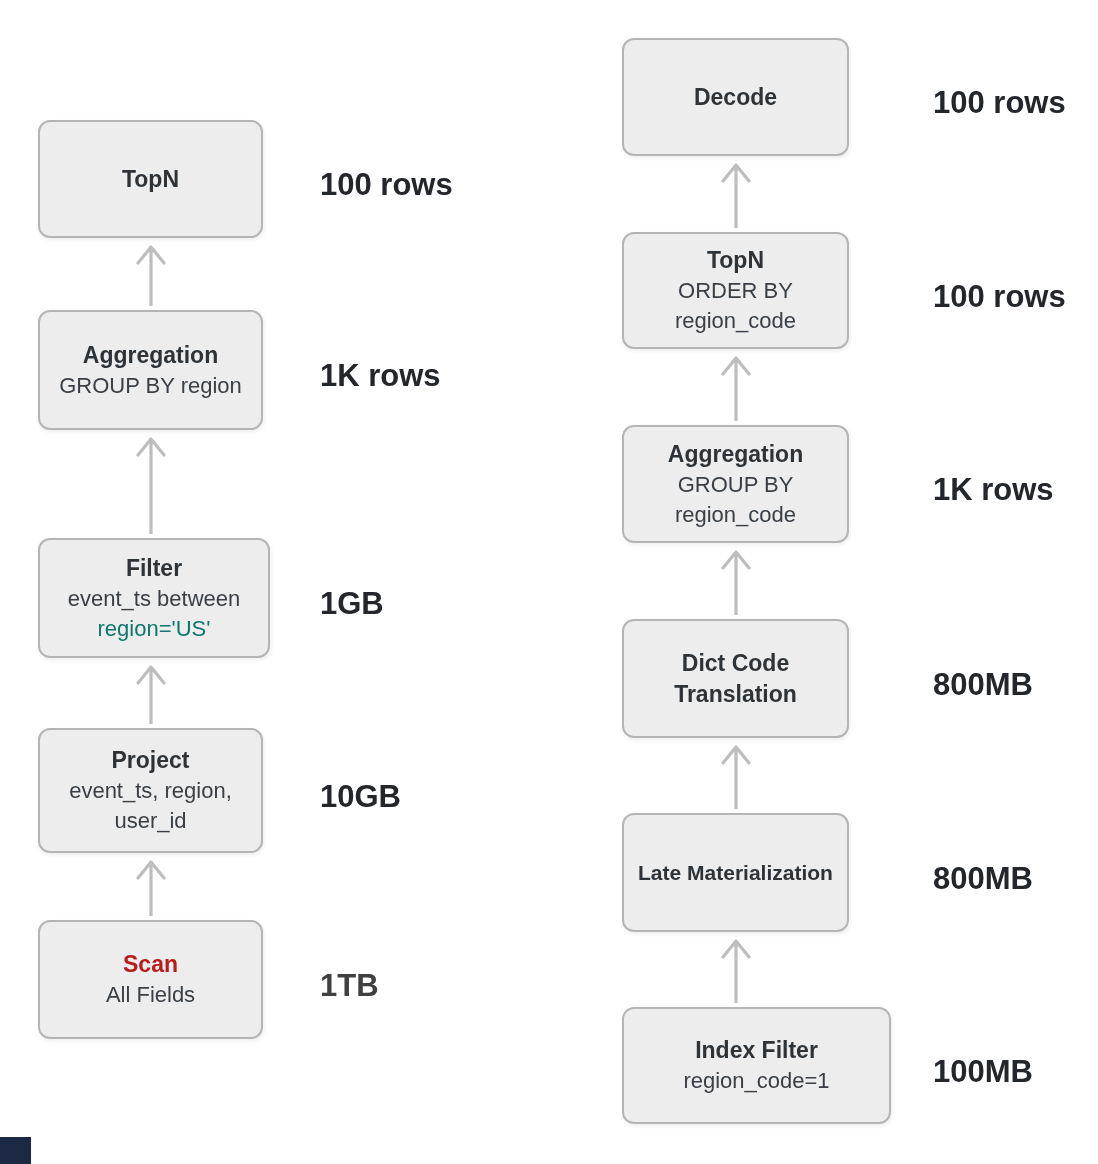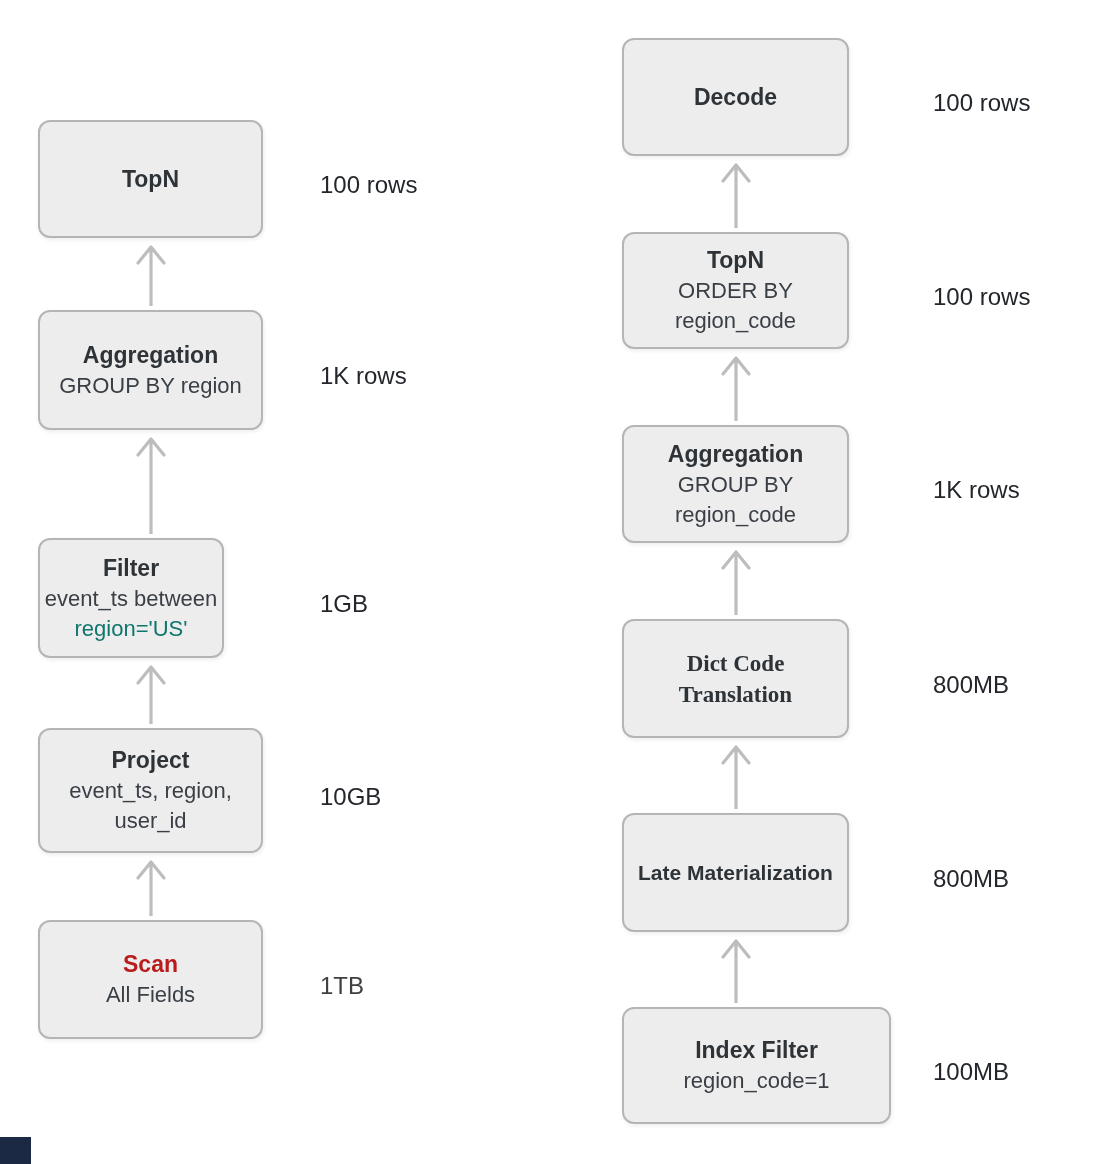"100 rows" .metric { font-size: 24px -> 31px; font-weight: 400 -> 700 }
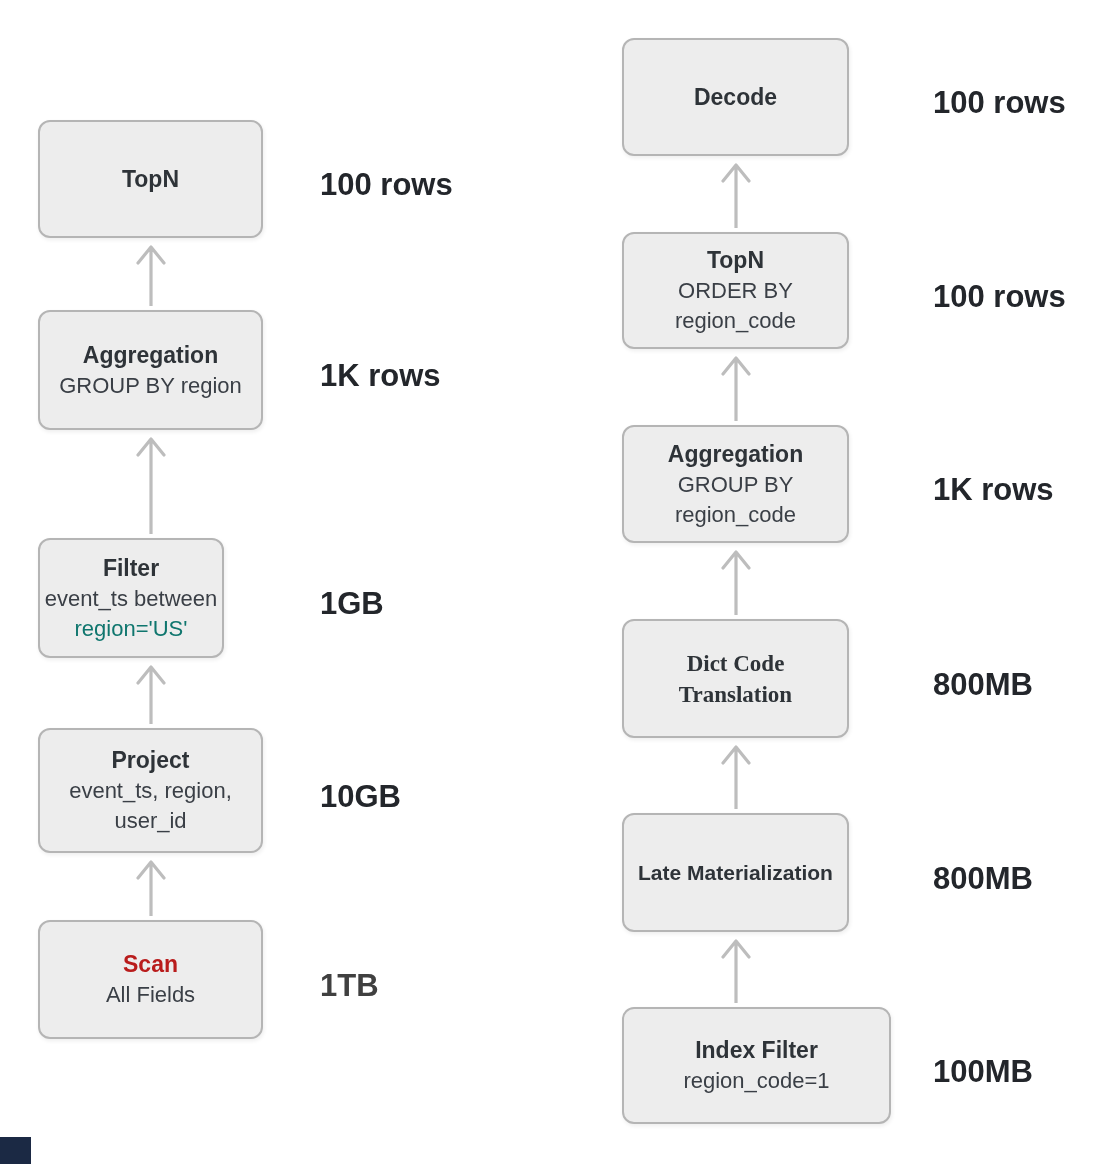"Filter" div.node { width: 186px -> 232px }
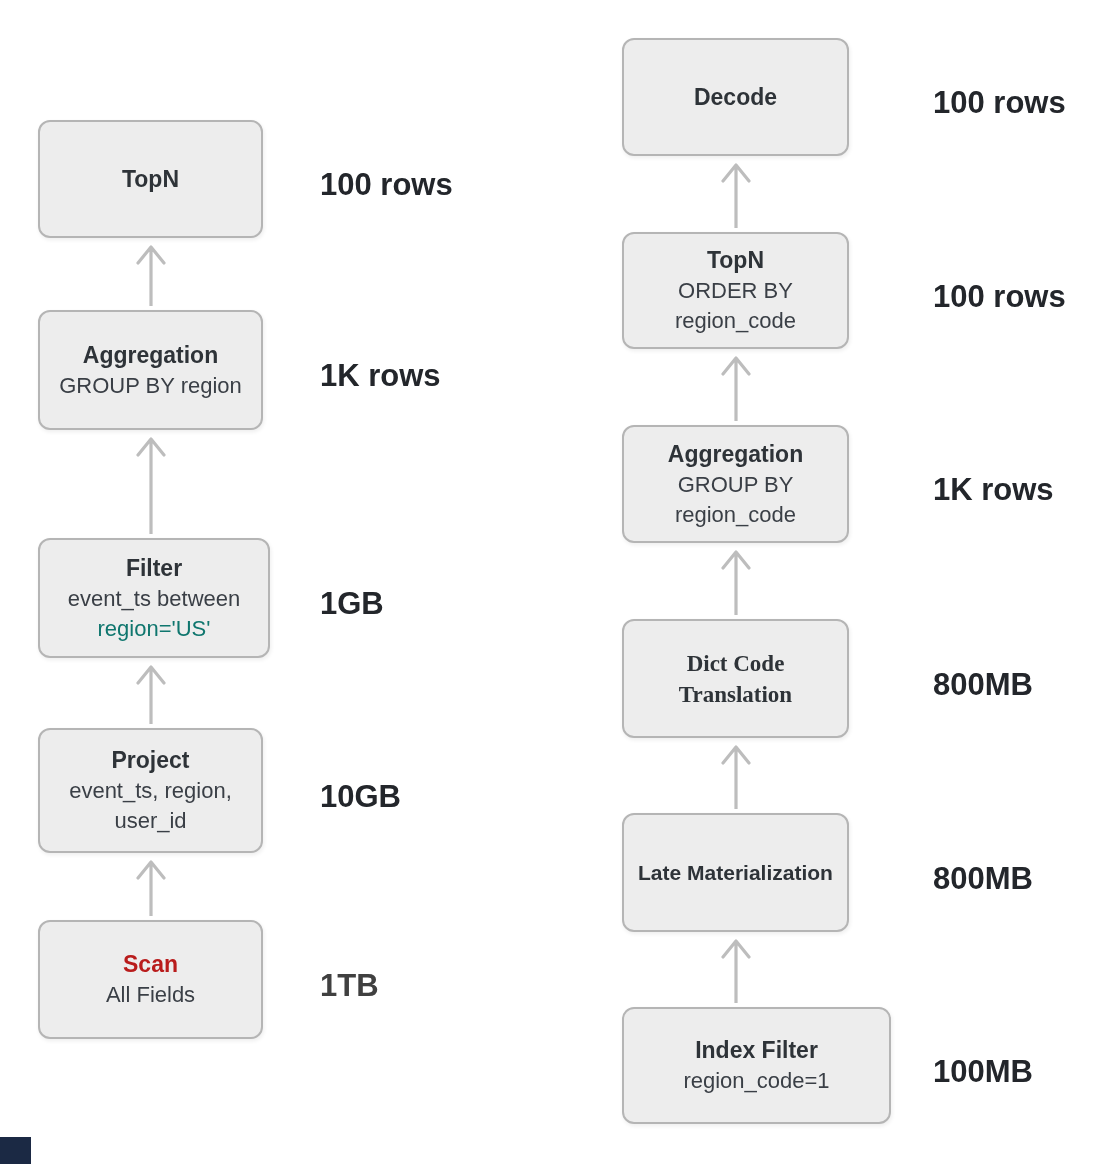"Dict Code" div.node { font-family: Liberation Serif, serif -> none }
